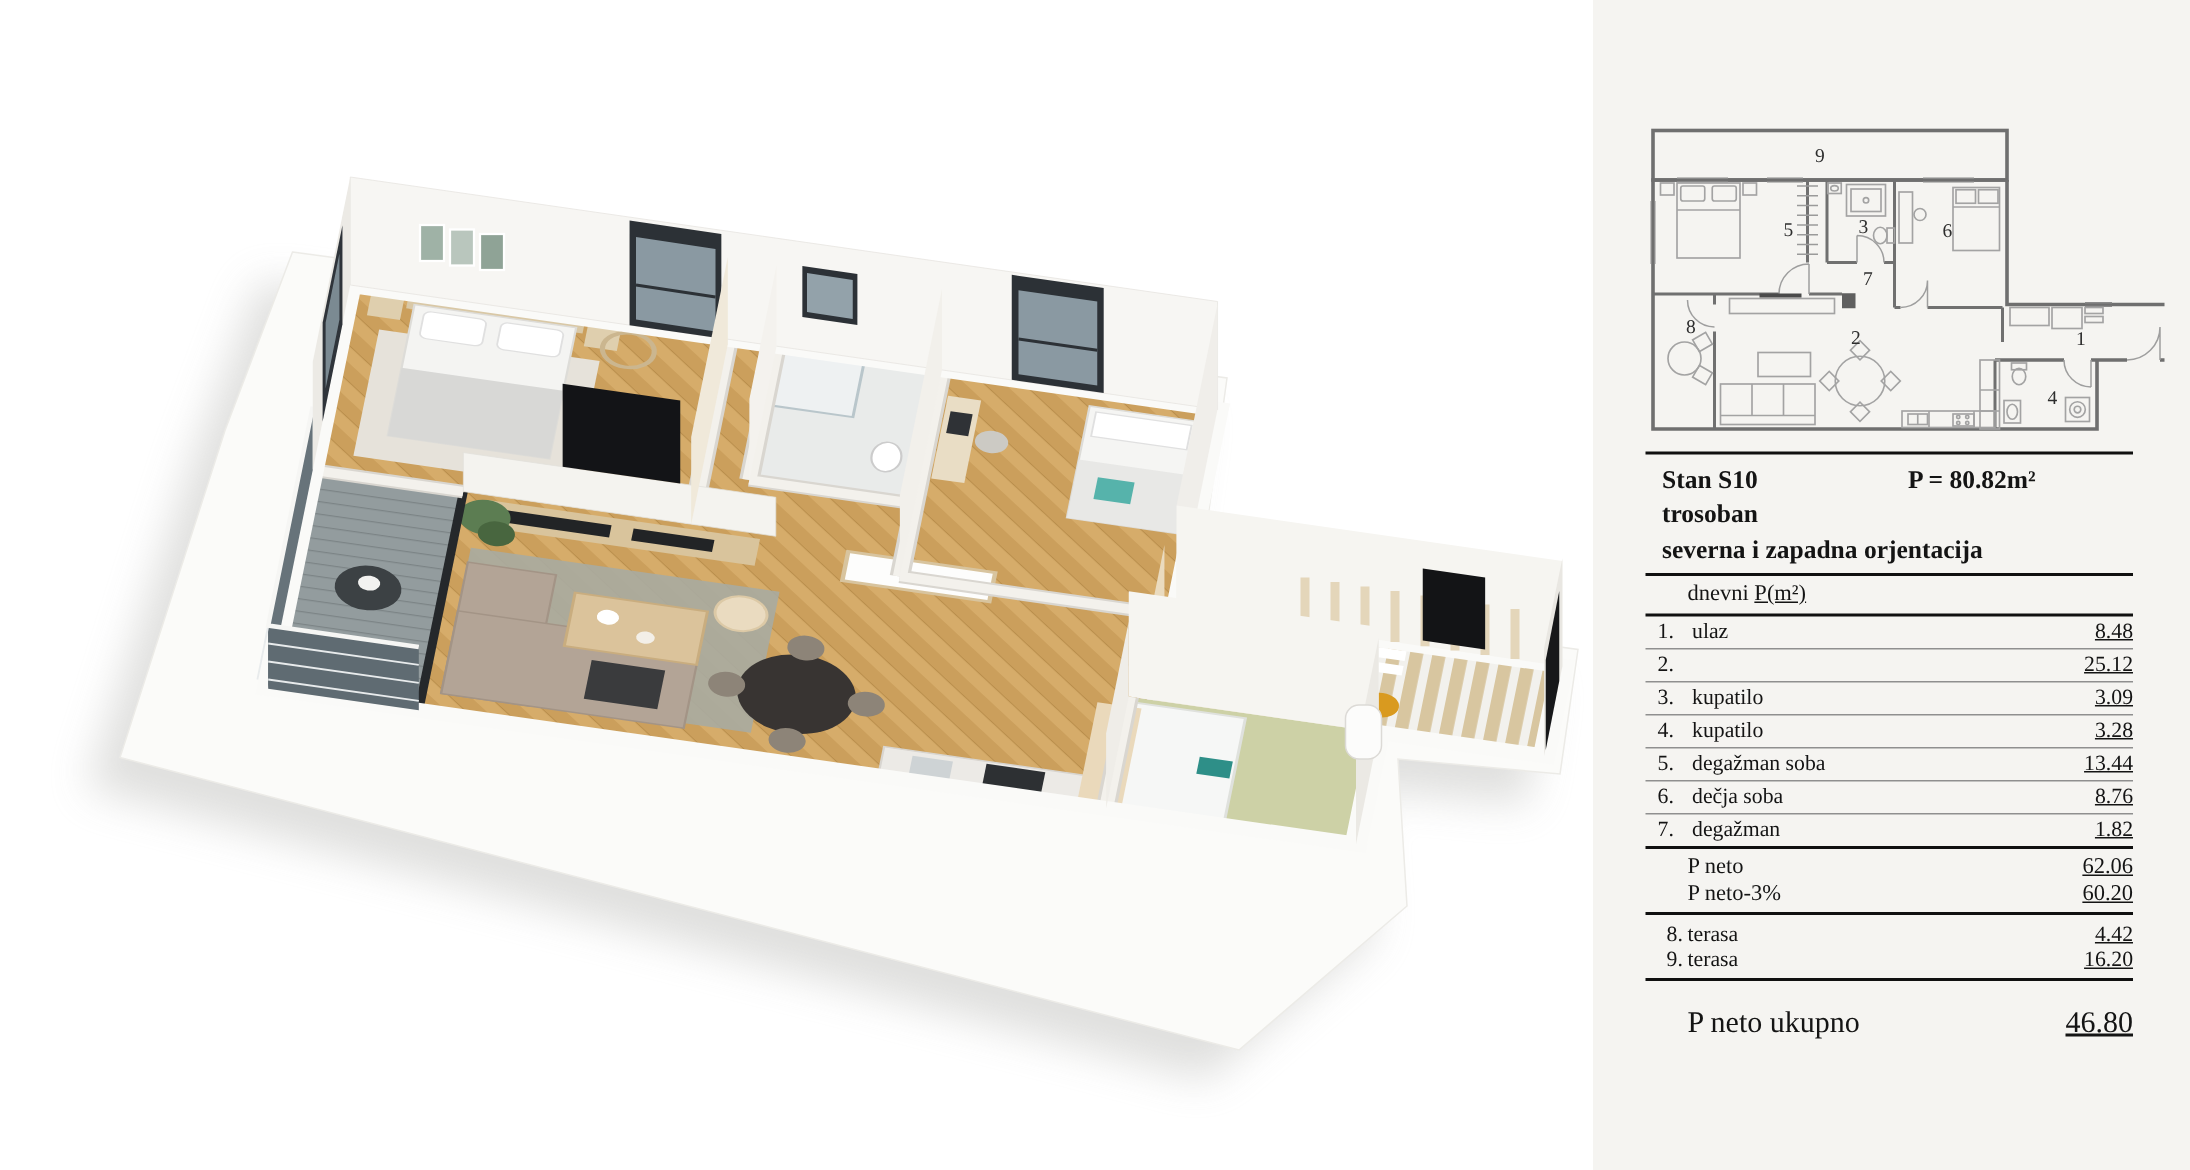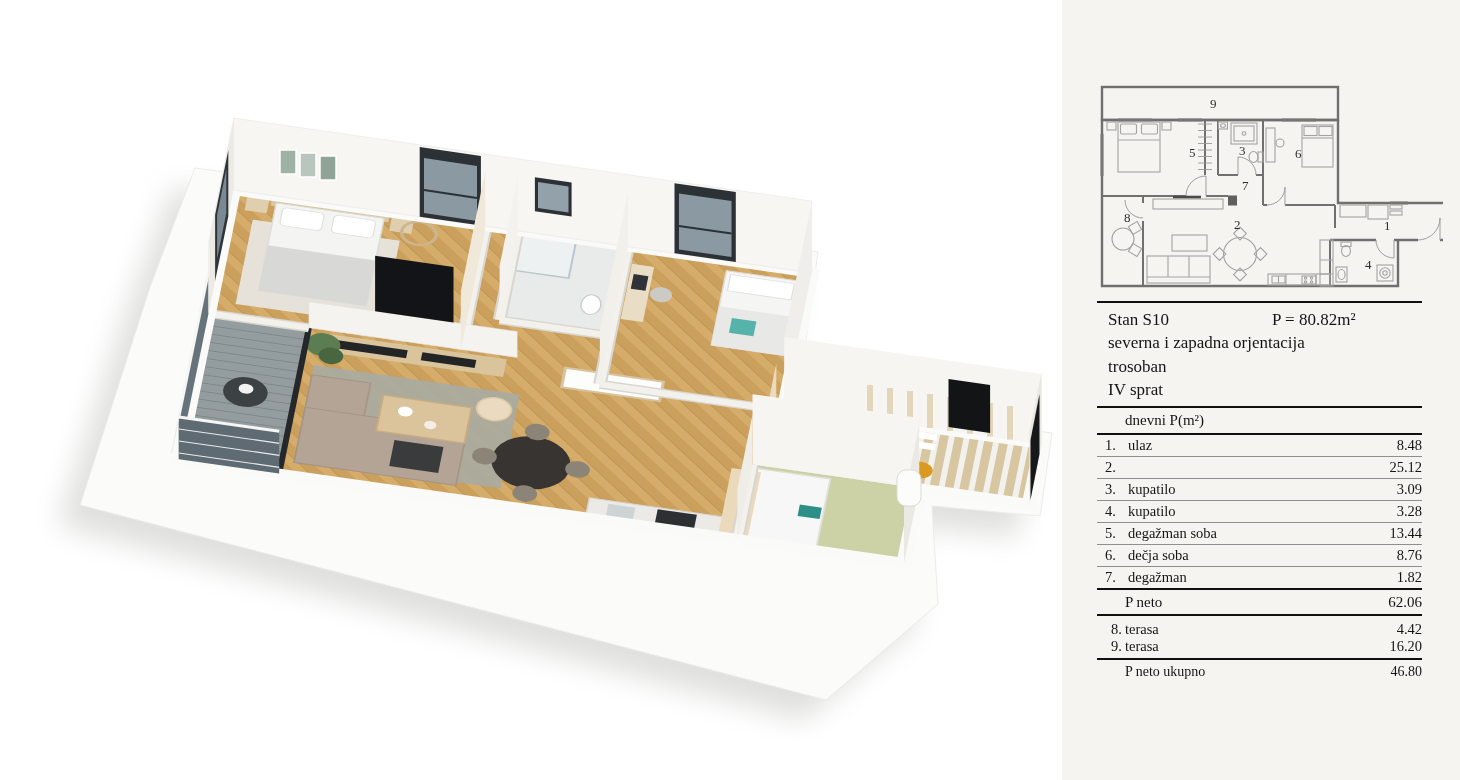"Stan S10" .hdr .line { font-weight: normal -> bold }
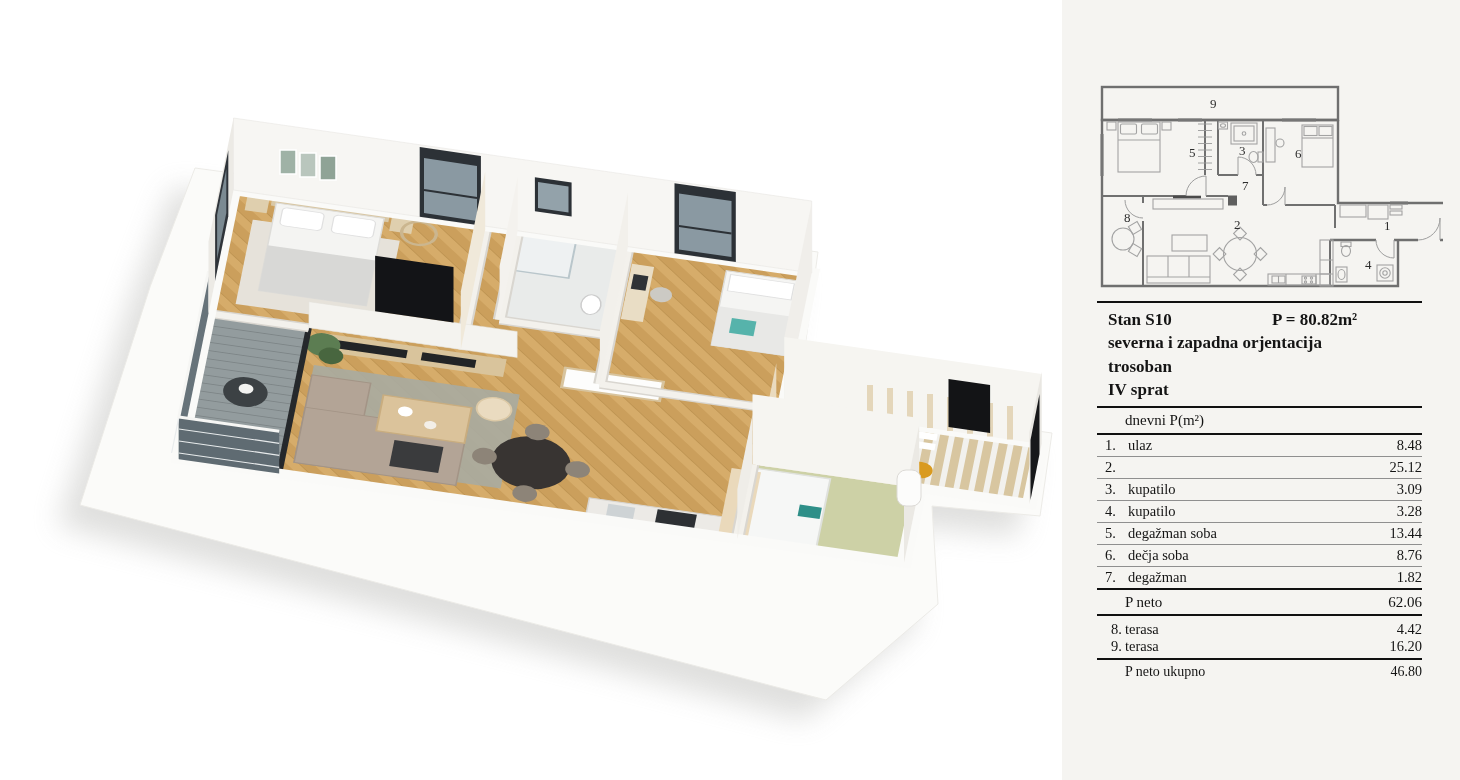"severna i zapadna orjentacija" div.line { order: before "trosoban" -> after "trosoban" }
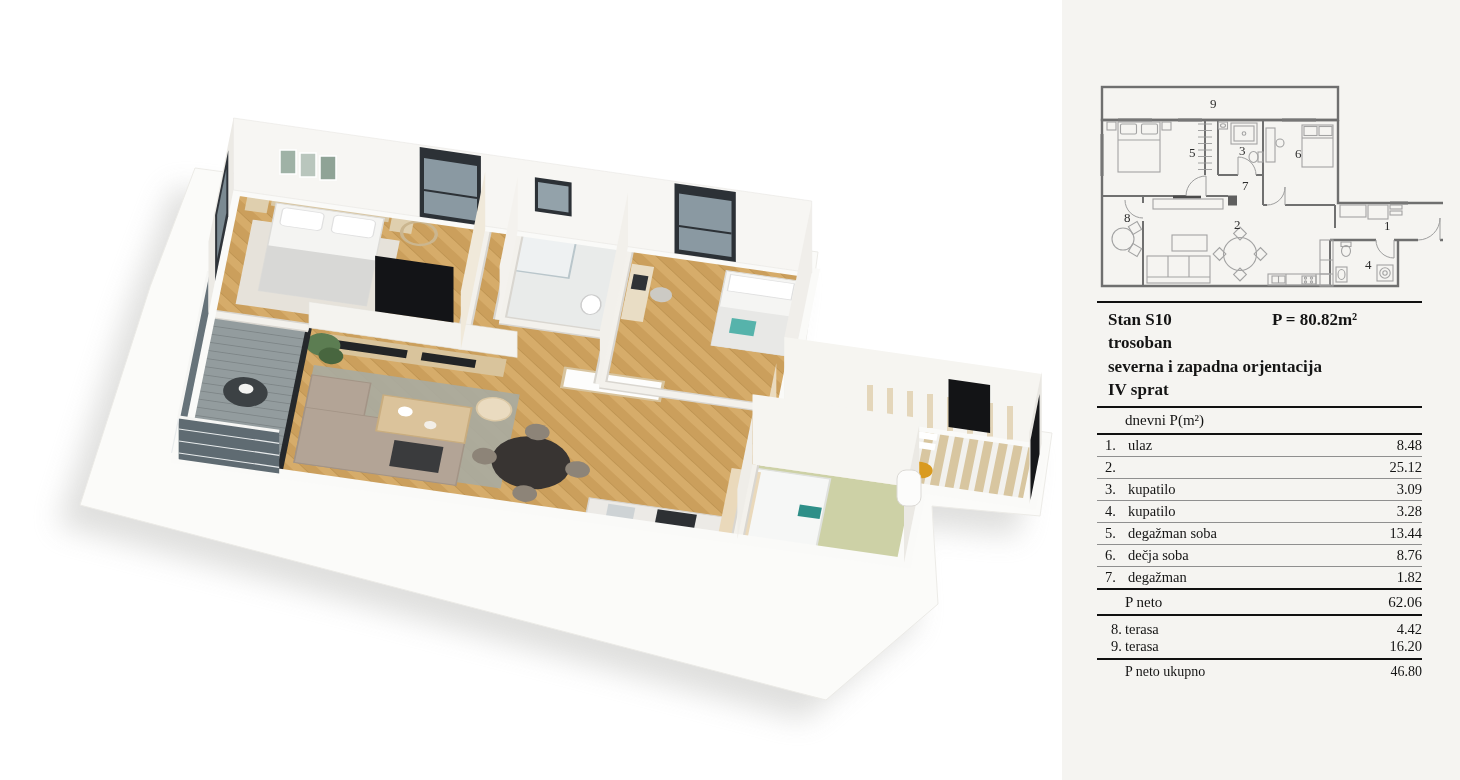"IV sprat" div.line { html: <div>IV sprat</div> -> none }
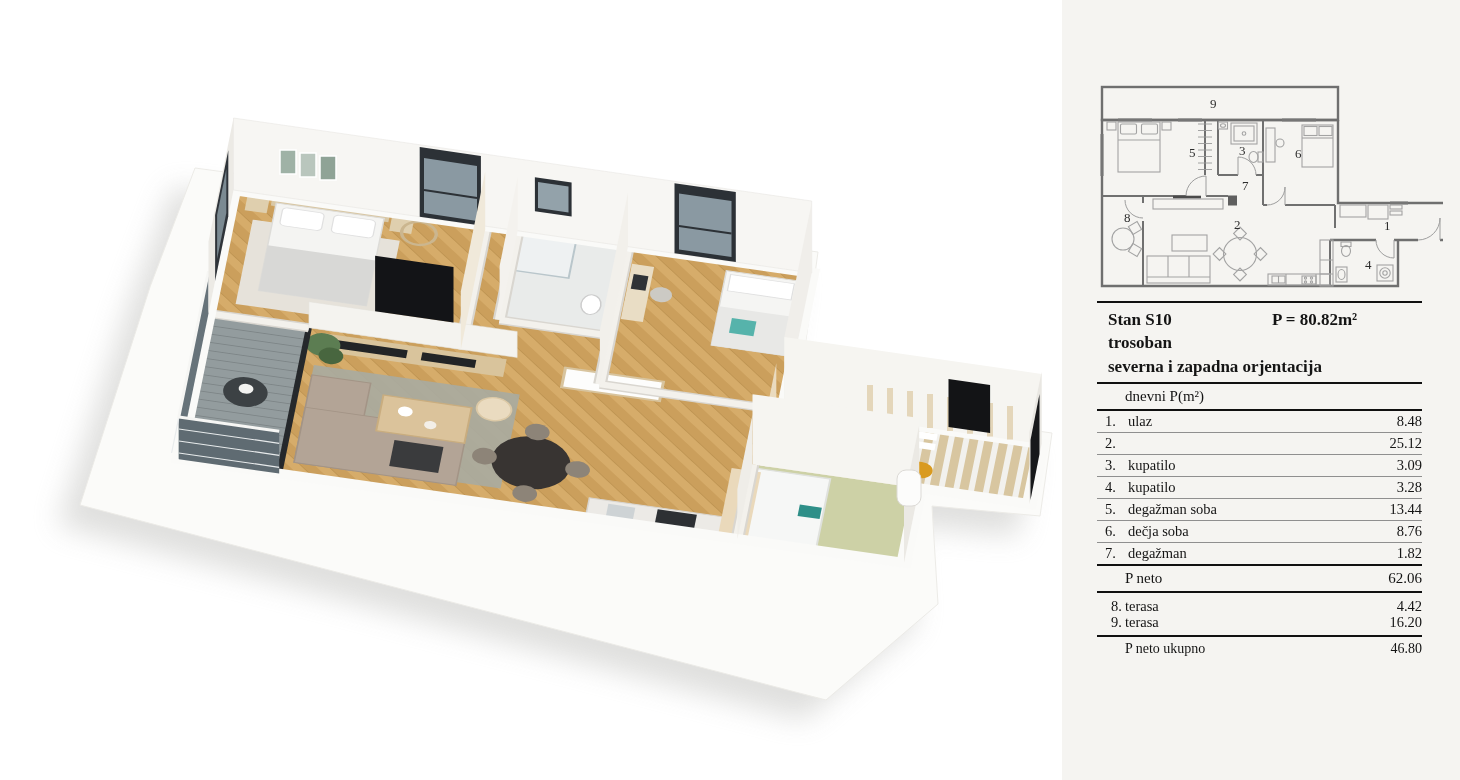"P(m²)" .val { text-decoration: none -> underline }
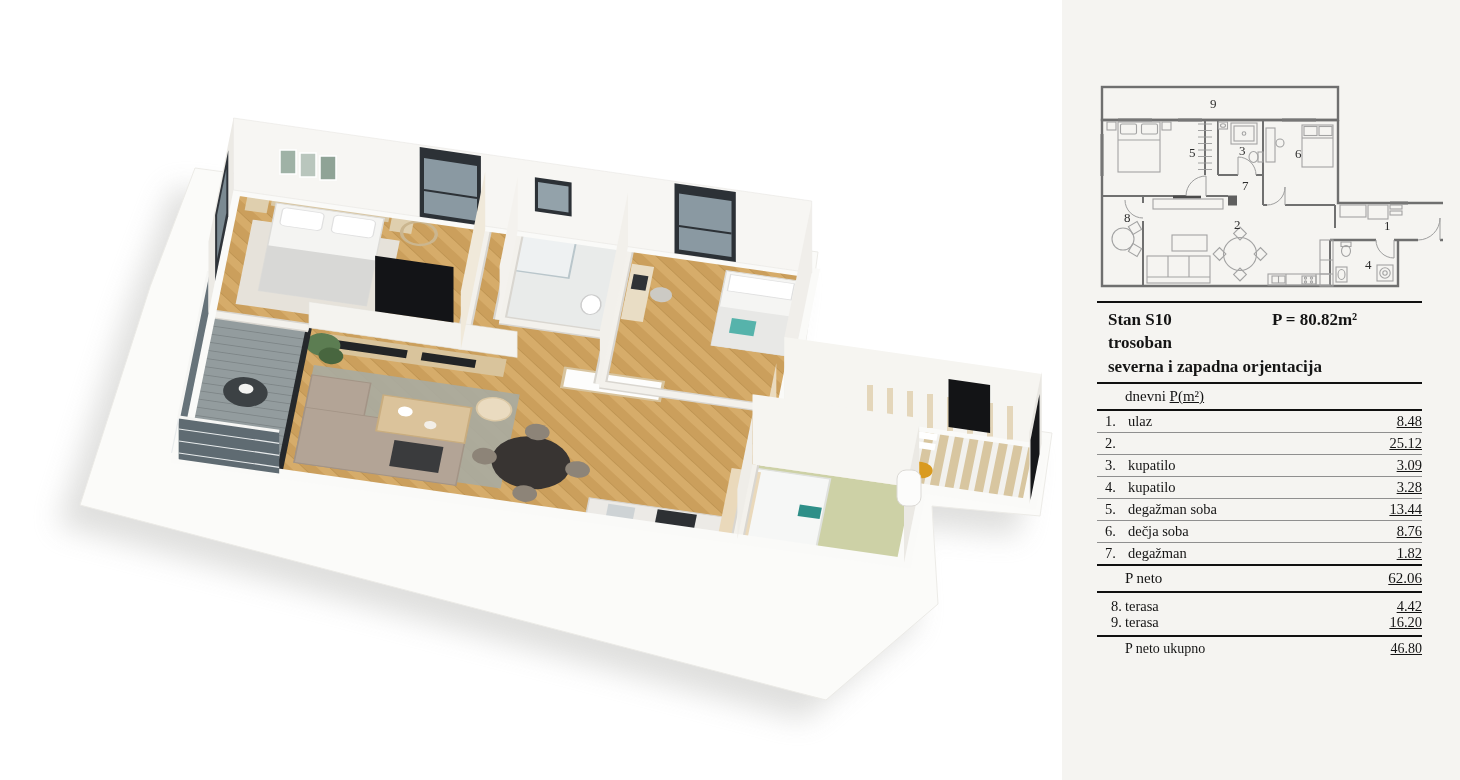"P neto-3%" div.sumrow { html: none -> <div> <span>P neto-3%</span> <span>60.20</span> </div> }
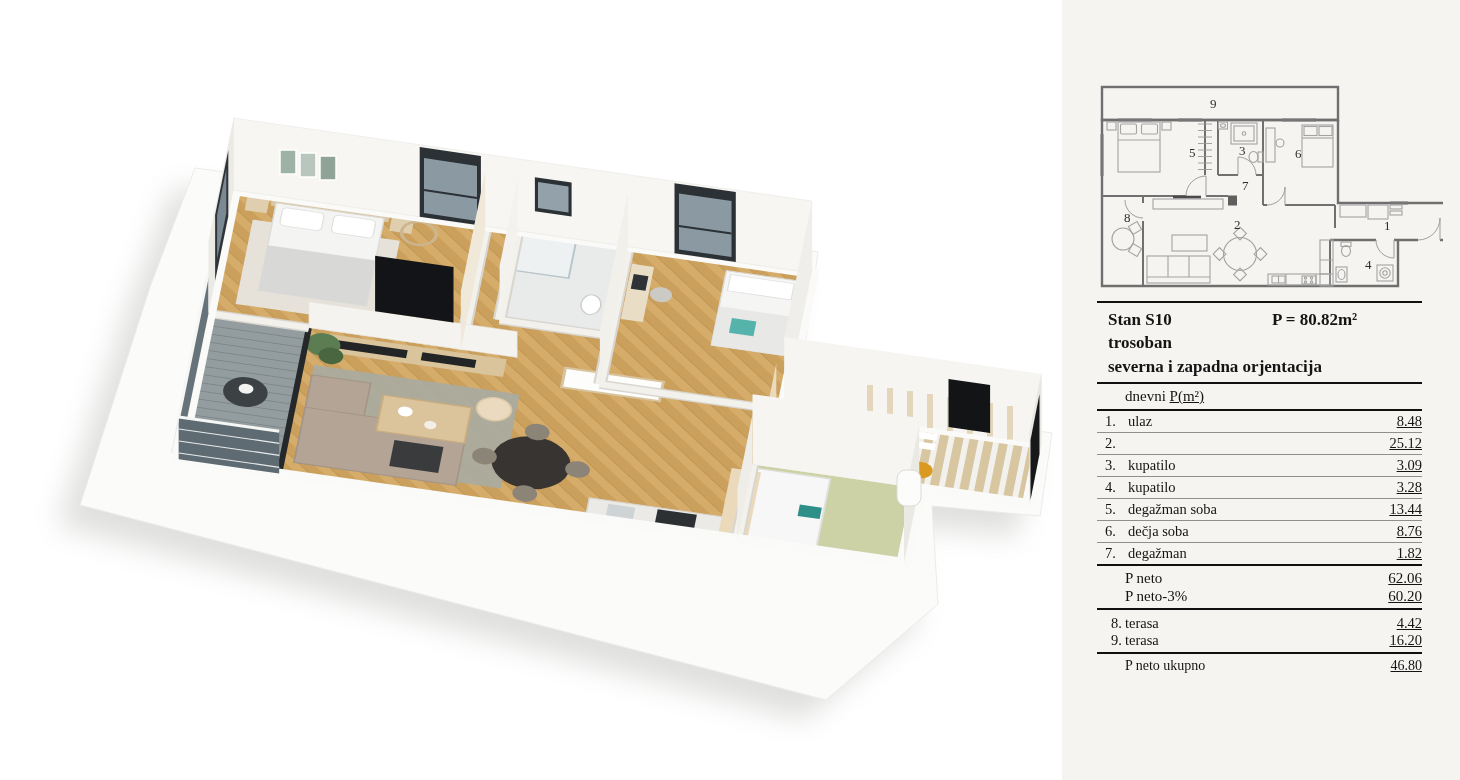"P neto ukupno" .totrow { font-size: 14px -> 20px; padding-top: 0 -> 16px }
